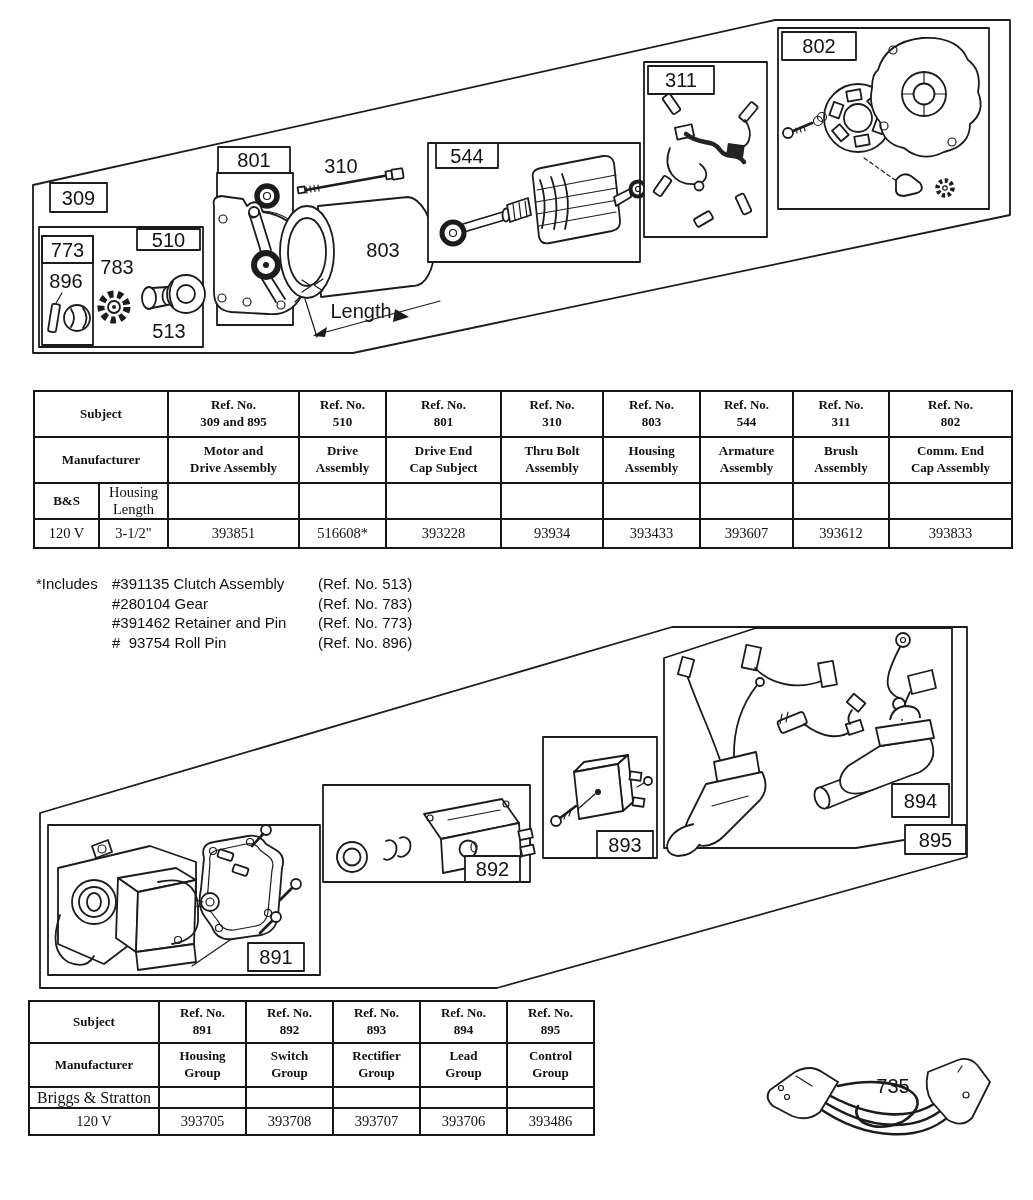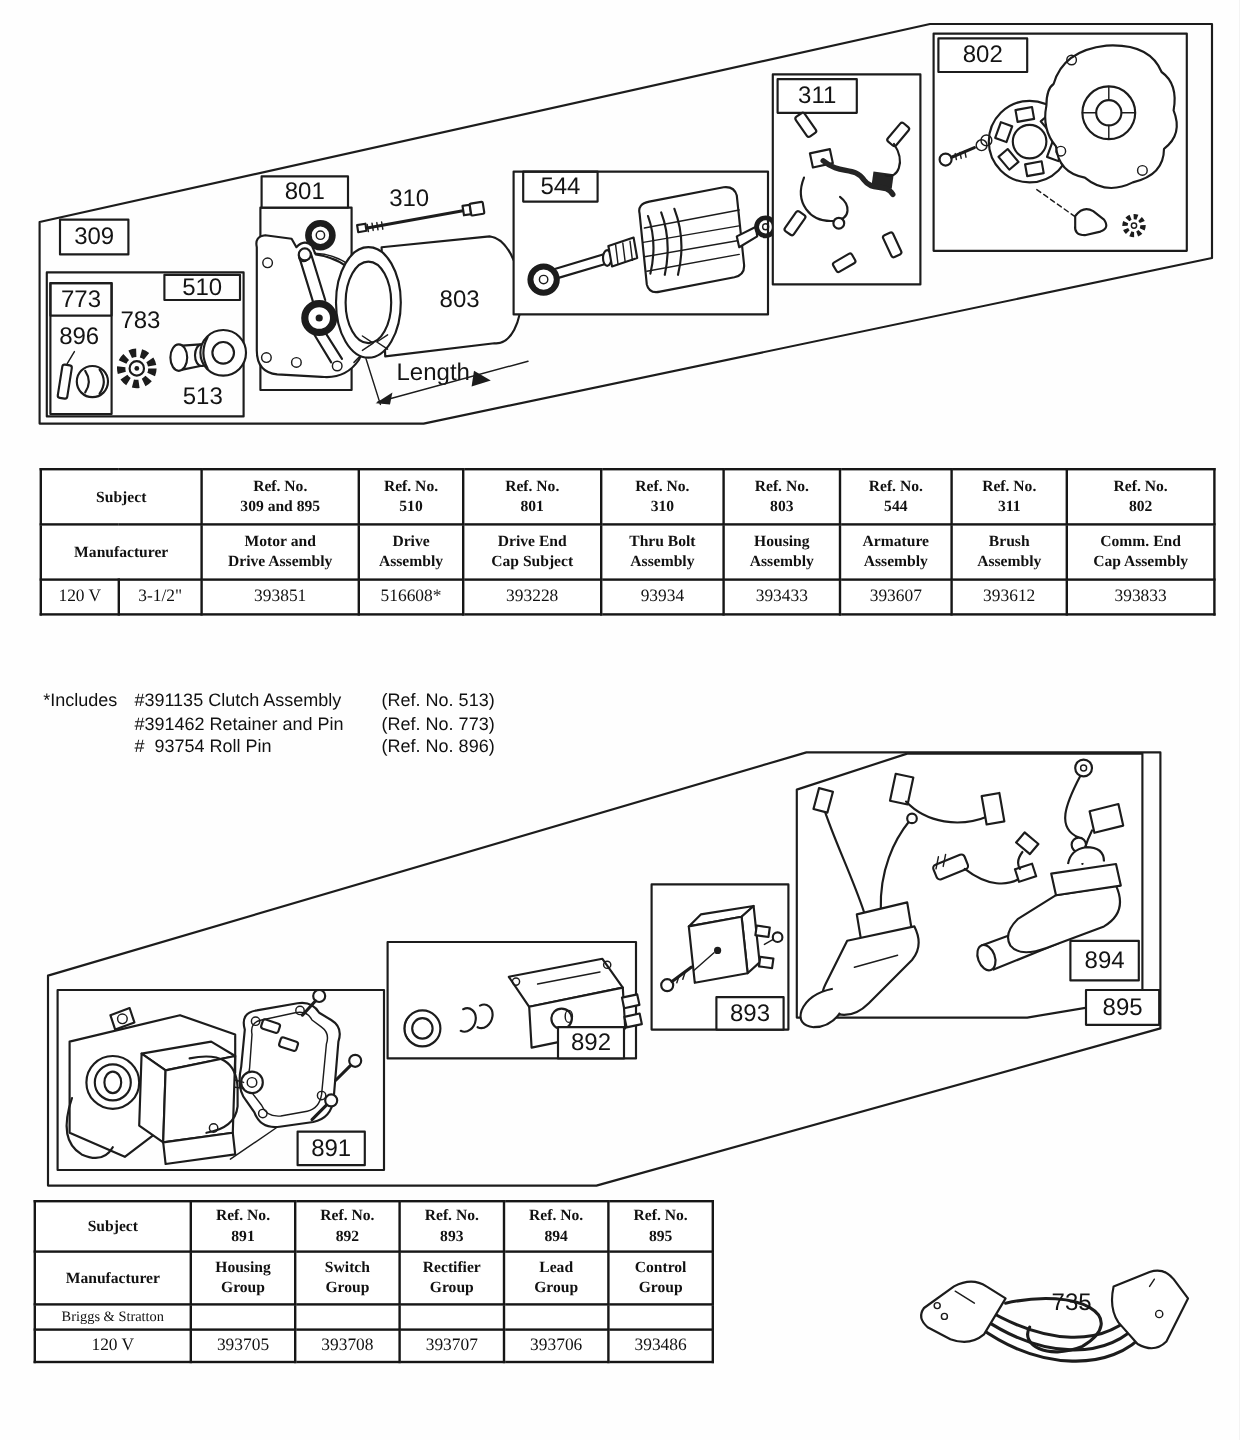"B&S" tr { html: none -> <tr> <td>B&amp;S</td> <td>Housing Length</td> <td></td> <td></td> <td></td> <td></td> <td></td> <td></td> <td></td> <td></td> </tr> }
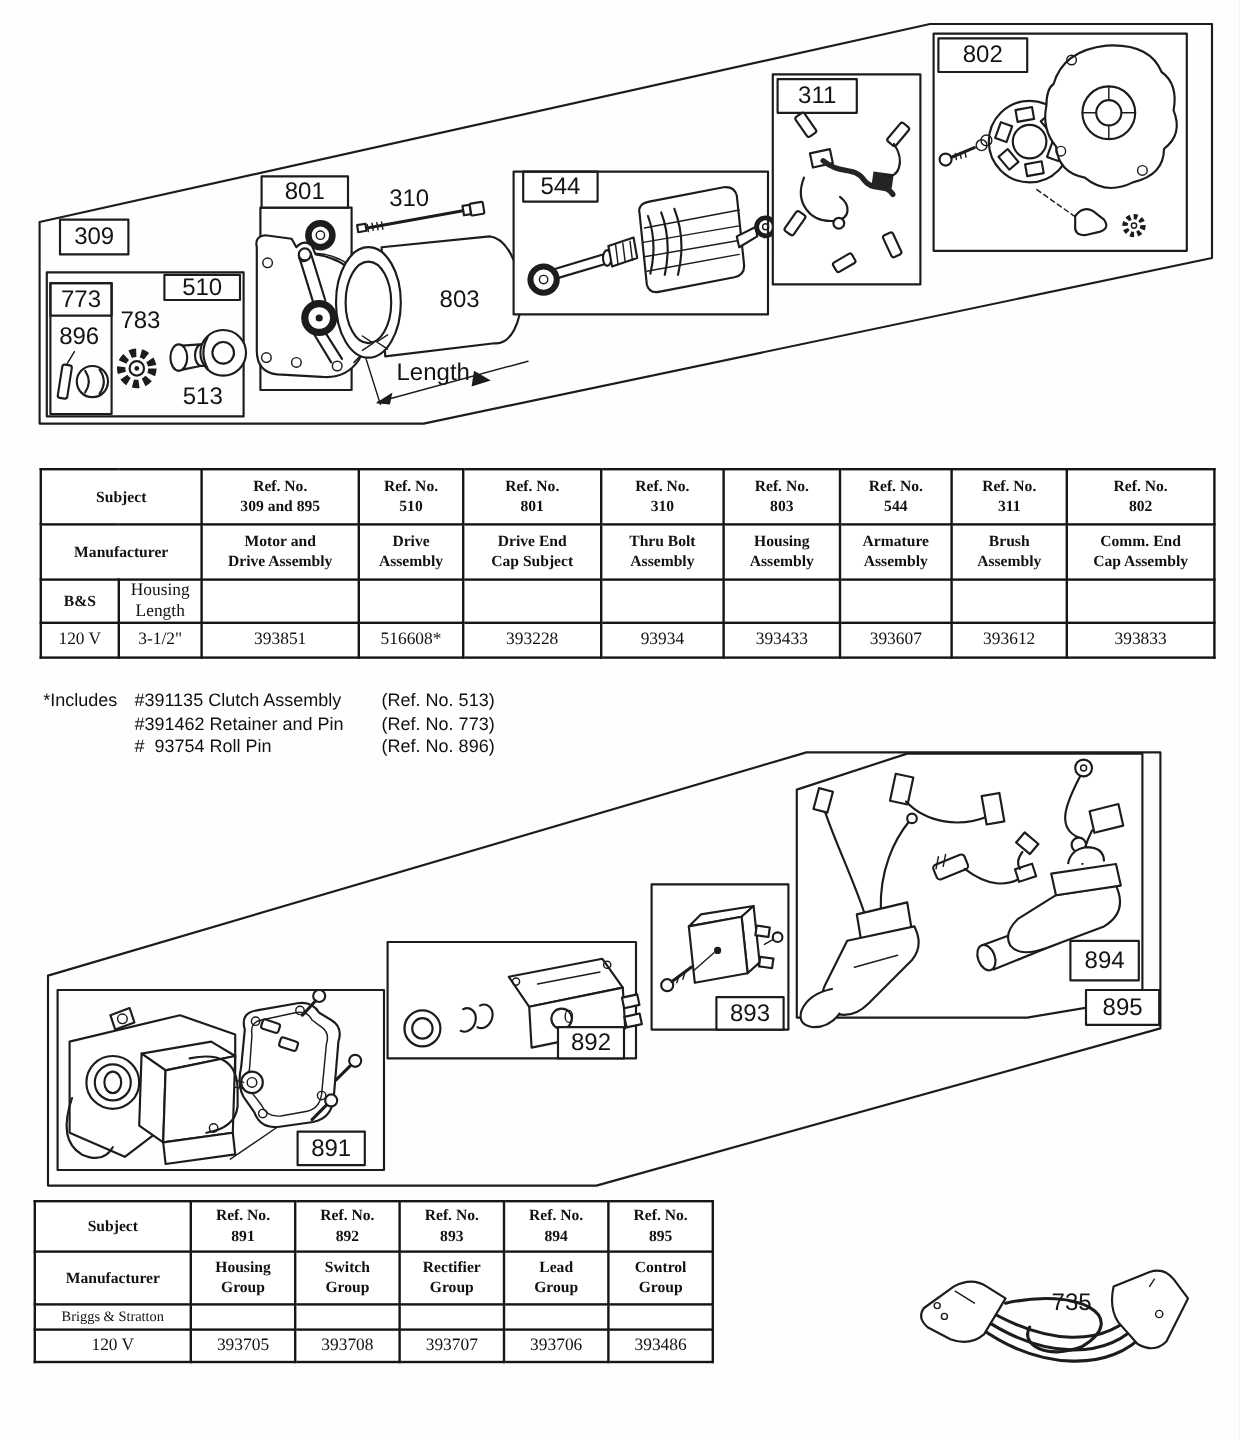"#280104 Gear" div.fn-line { html: none -> <div> <span></span> <span><span>#280104</span> <span>Gear</span></span> <span>(Ref. No. 783)</span> </div> }
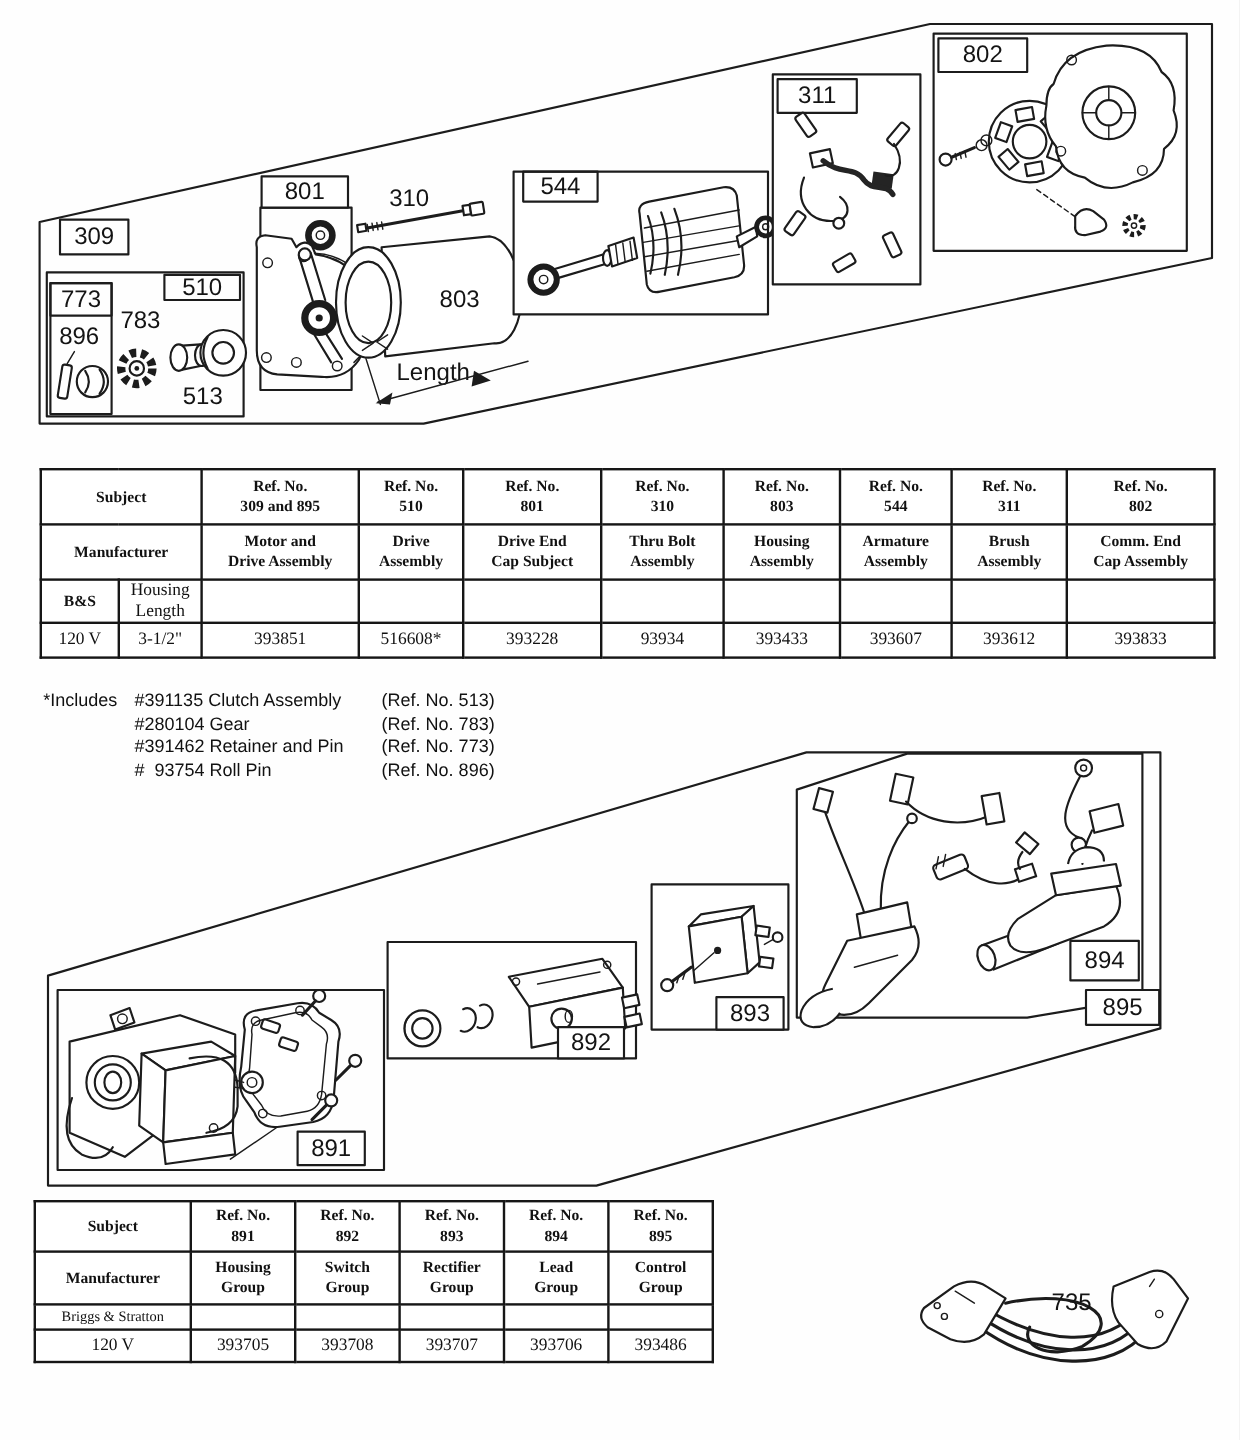"Briggs & Stratton" td.val { font-size: 12px -> 16px }
